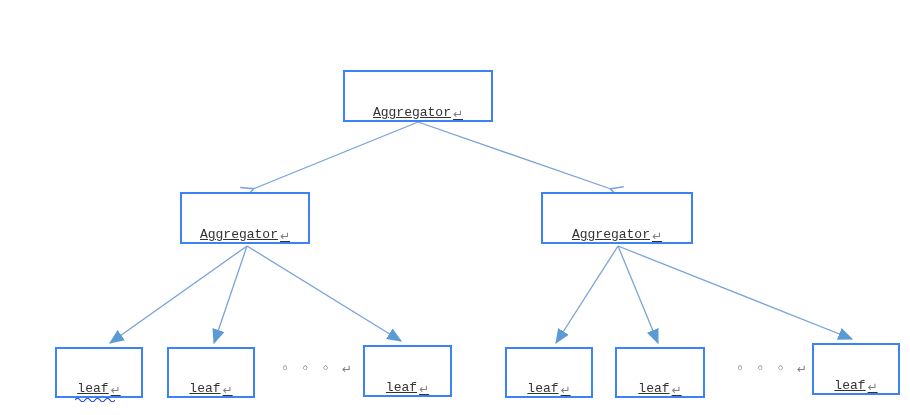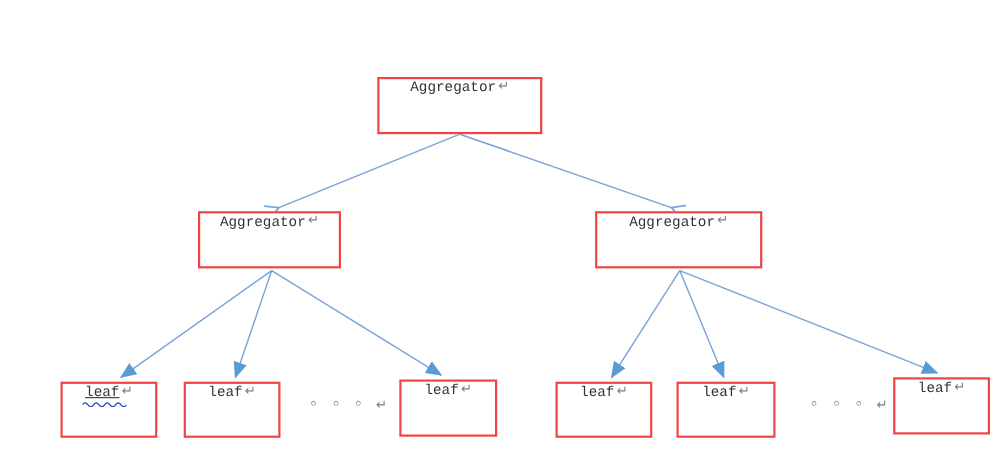"Aggregator" .node { align-items: flex-start -> flex-end; border: 2px solid #ef4444 -> 2px solid #3b82f6; text-decoration: none -> underline }
